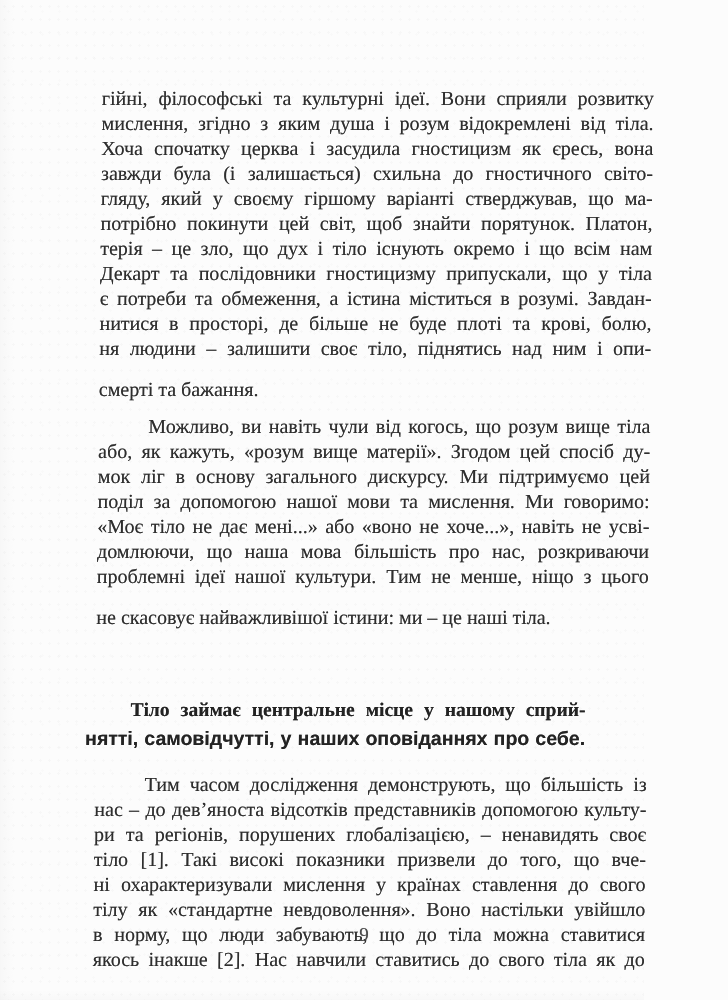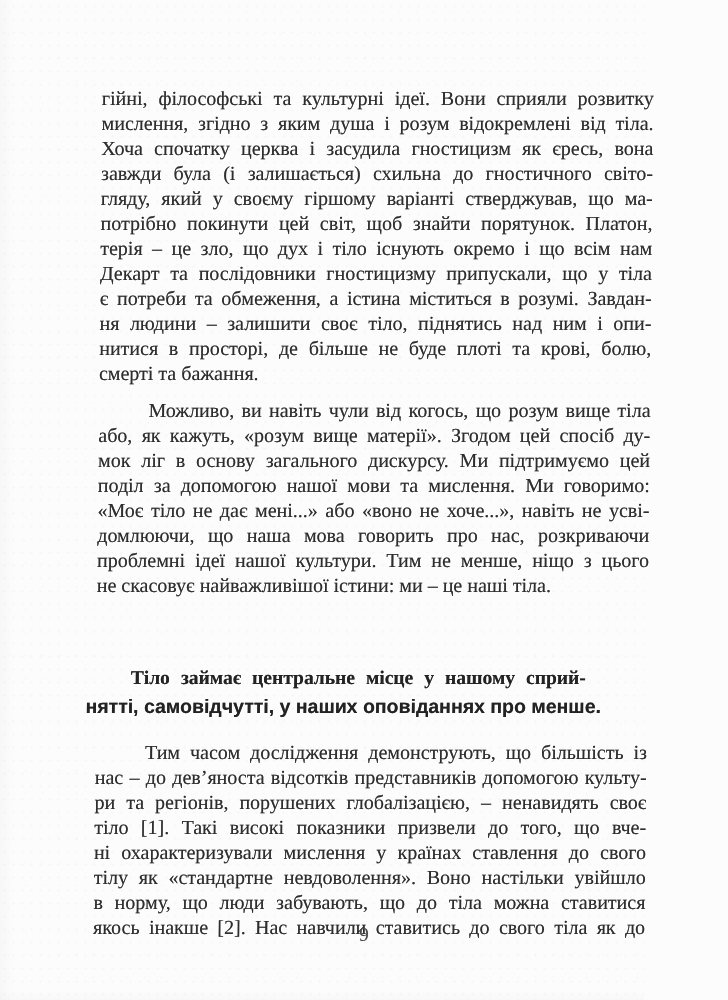"ня людини – залишити своє" div.line { order: before "нитися в просторі, де більше" -> after "нитися в просторі, де більше" }
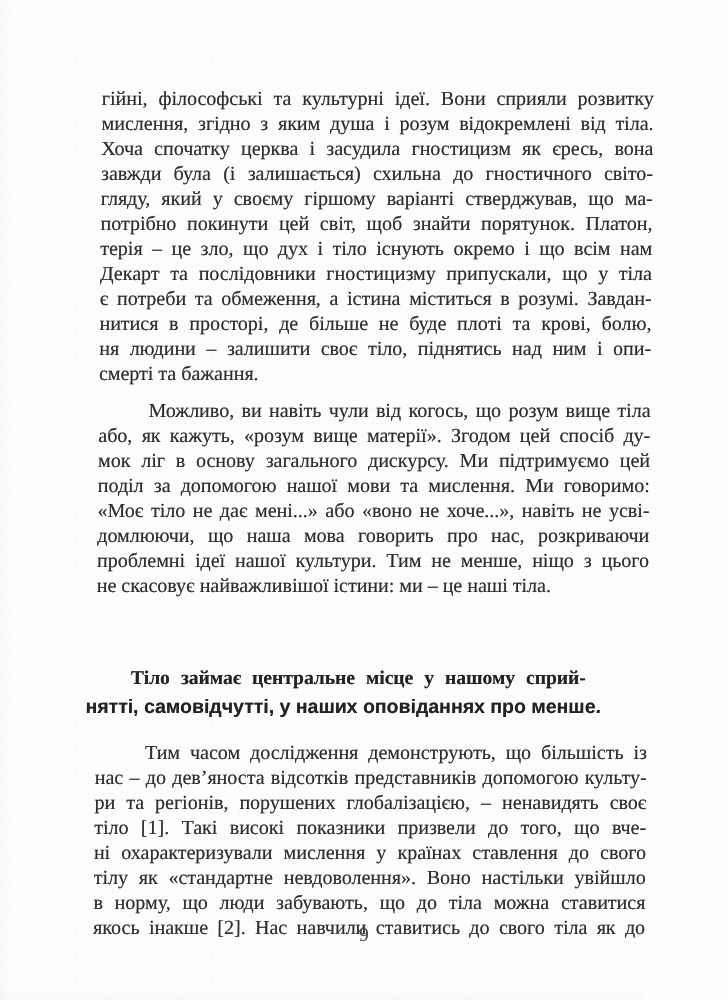"смерті та бажання." .para .line.no-j { margin-top: none -> 16px }
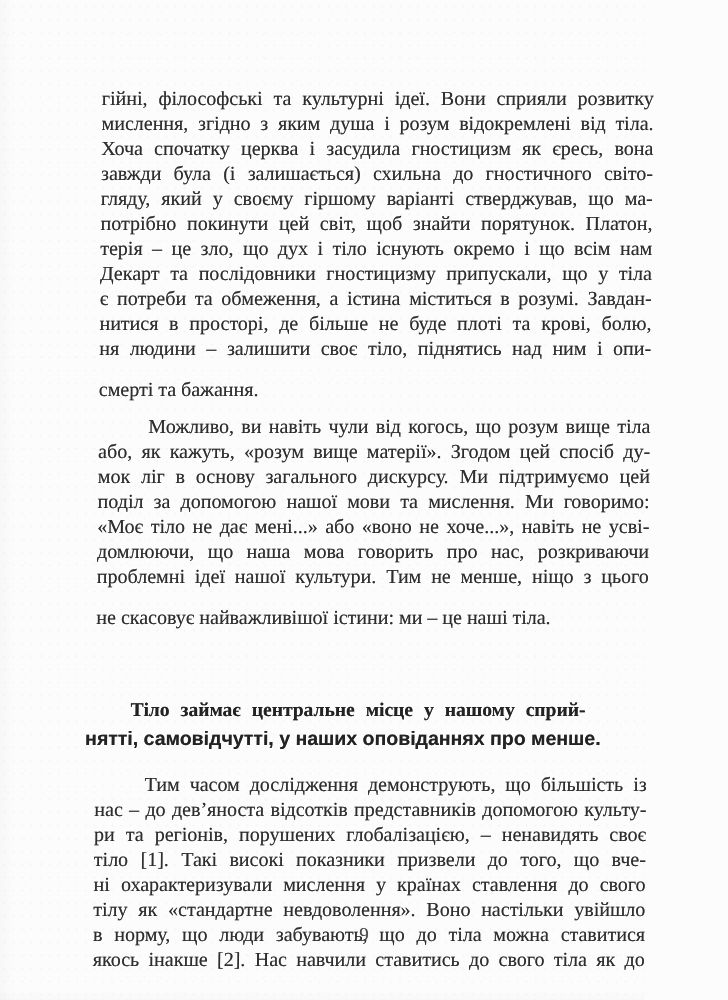"домлюючи, що наша мова говорить" div.line { text: говорить -> більшість }
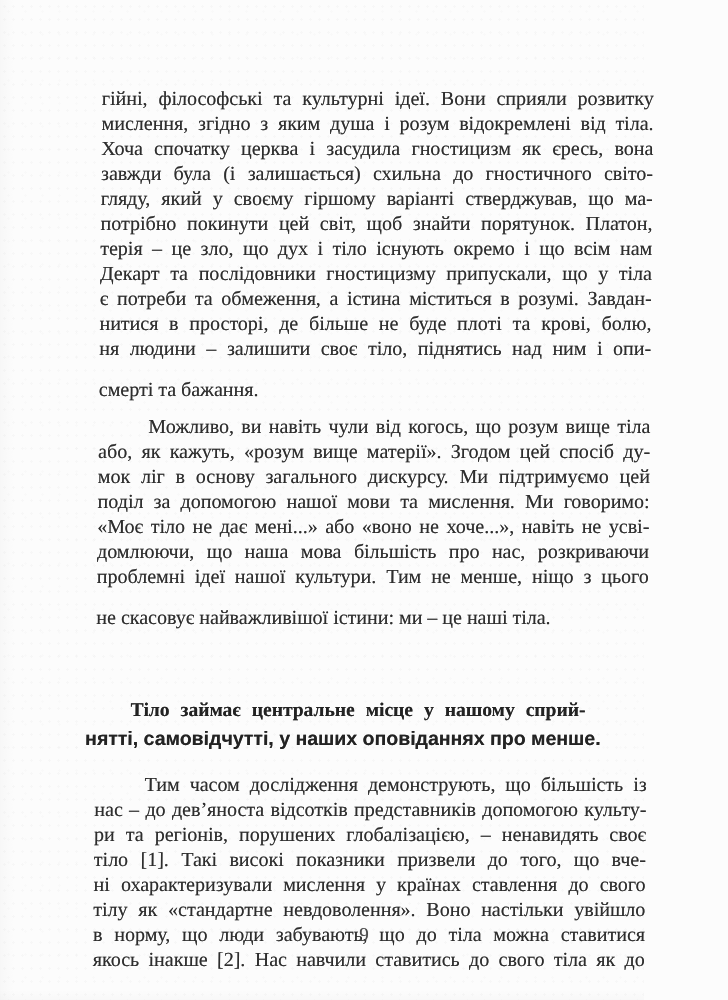"нятті, самовідчутті, у наших оповіданнях" div.line { text: менше -> себе }
